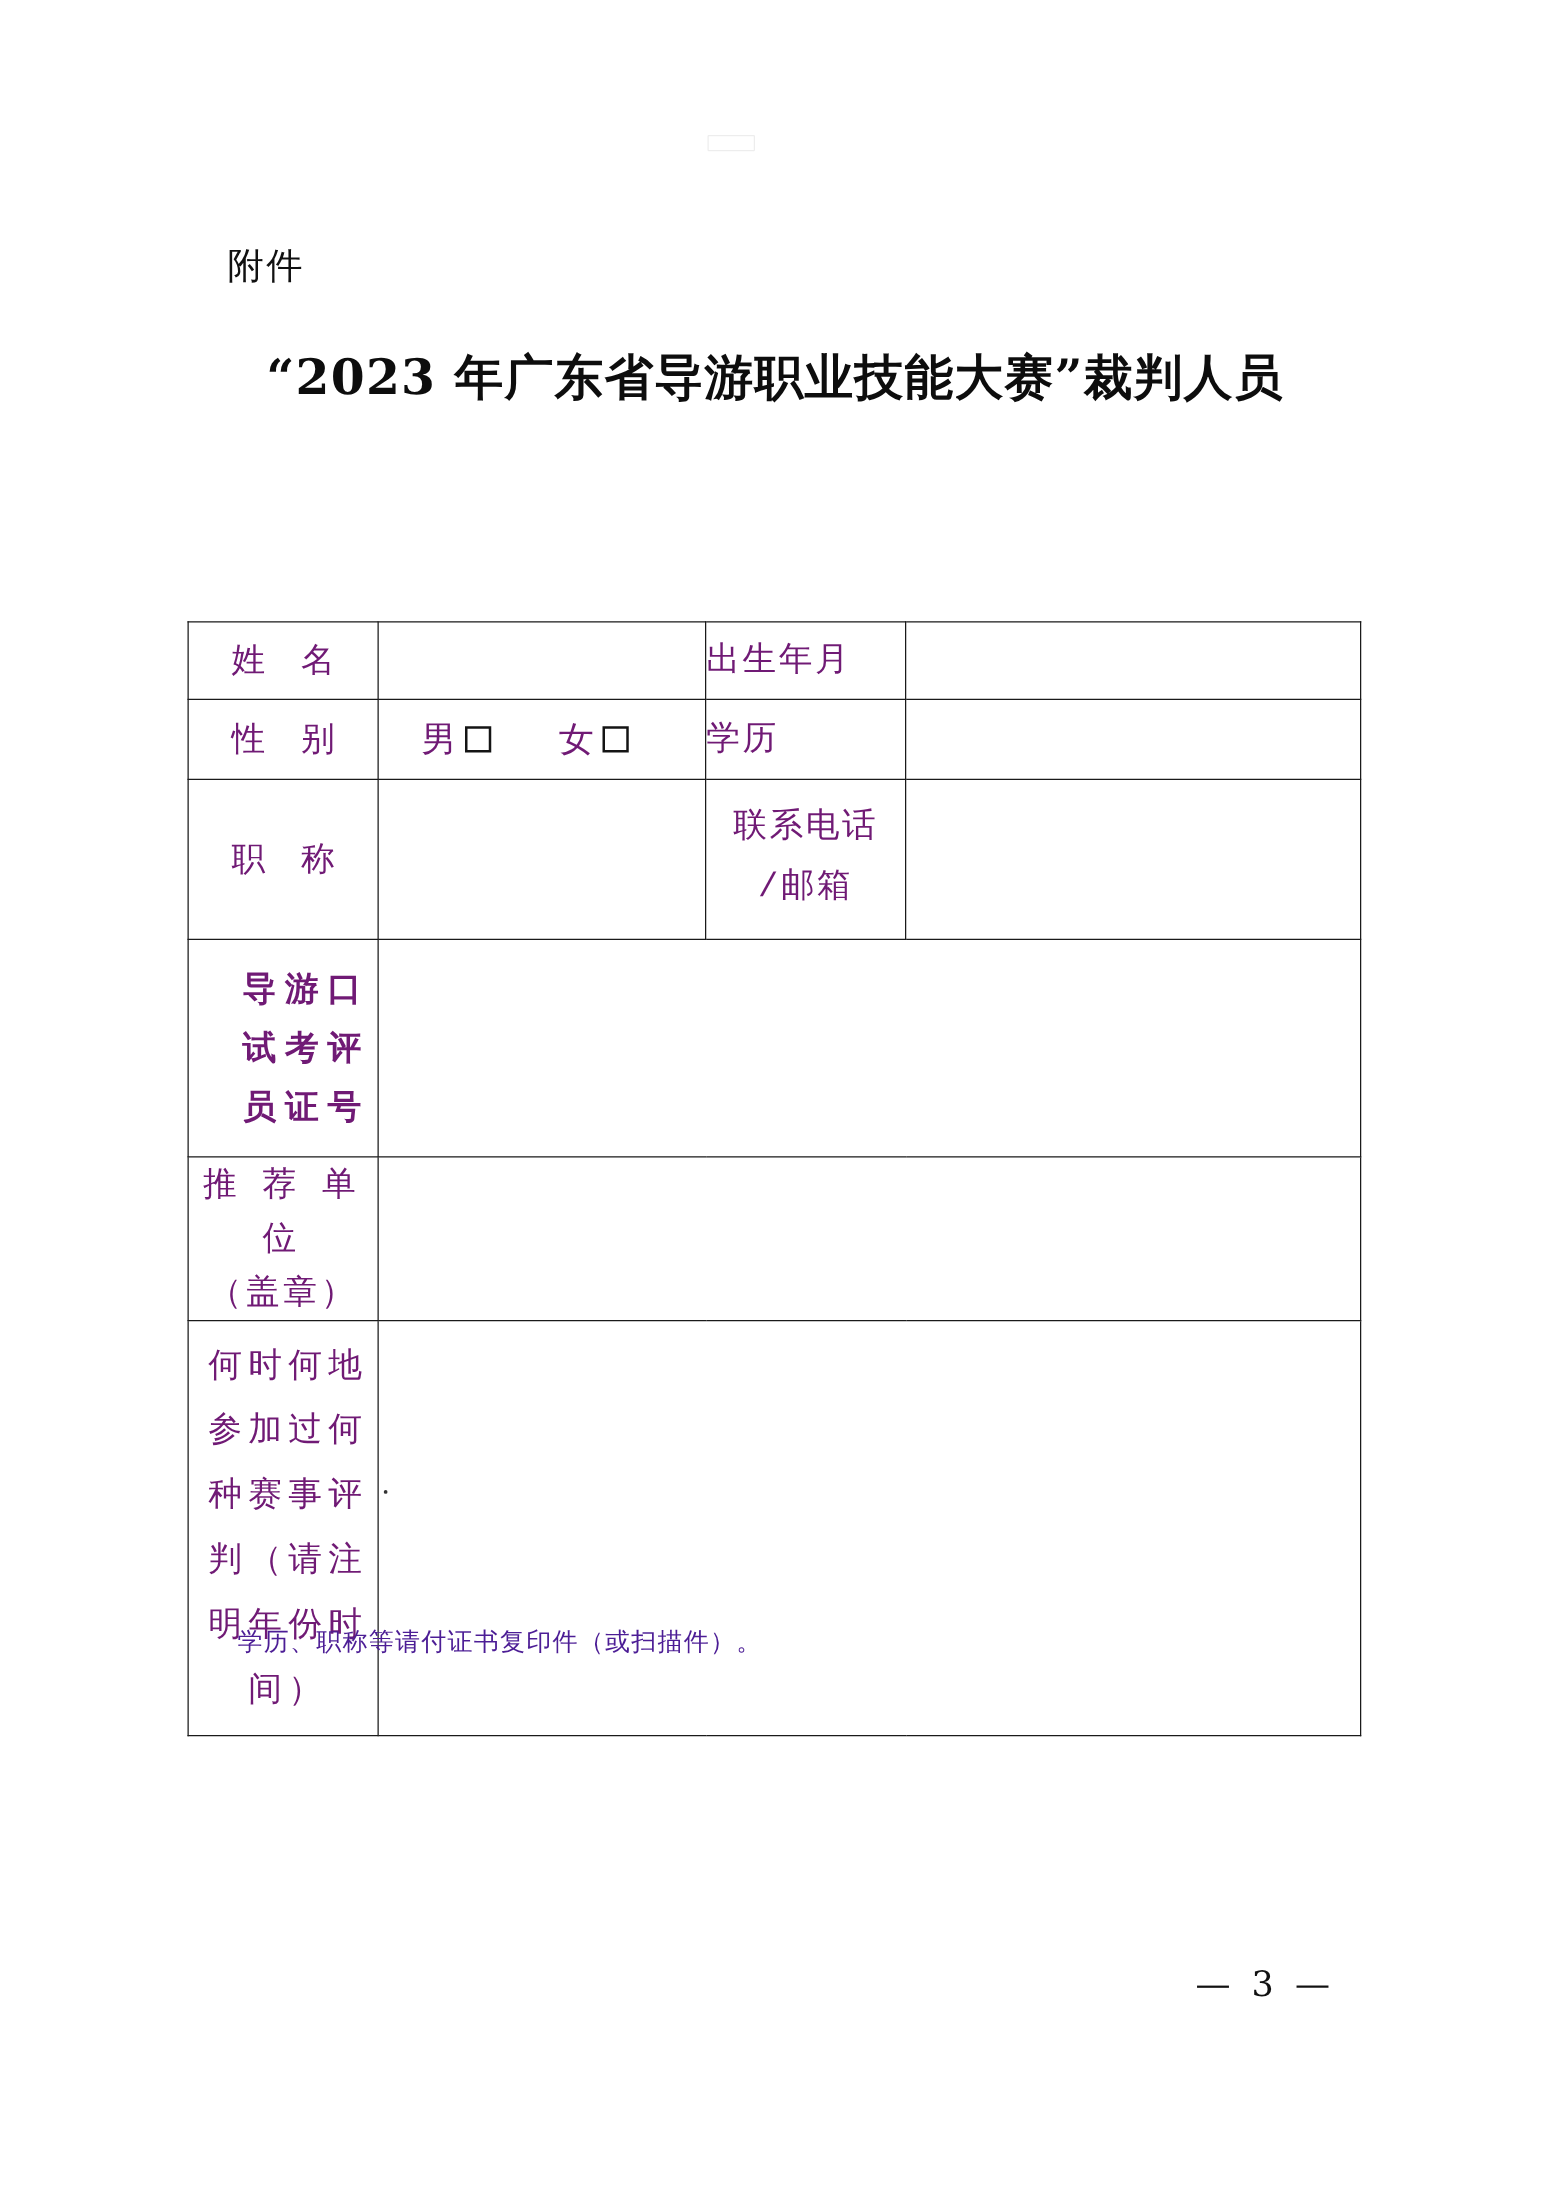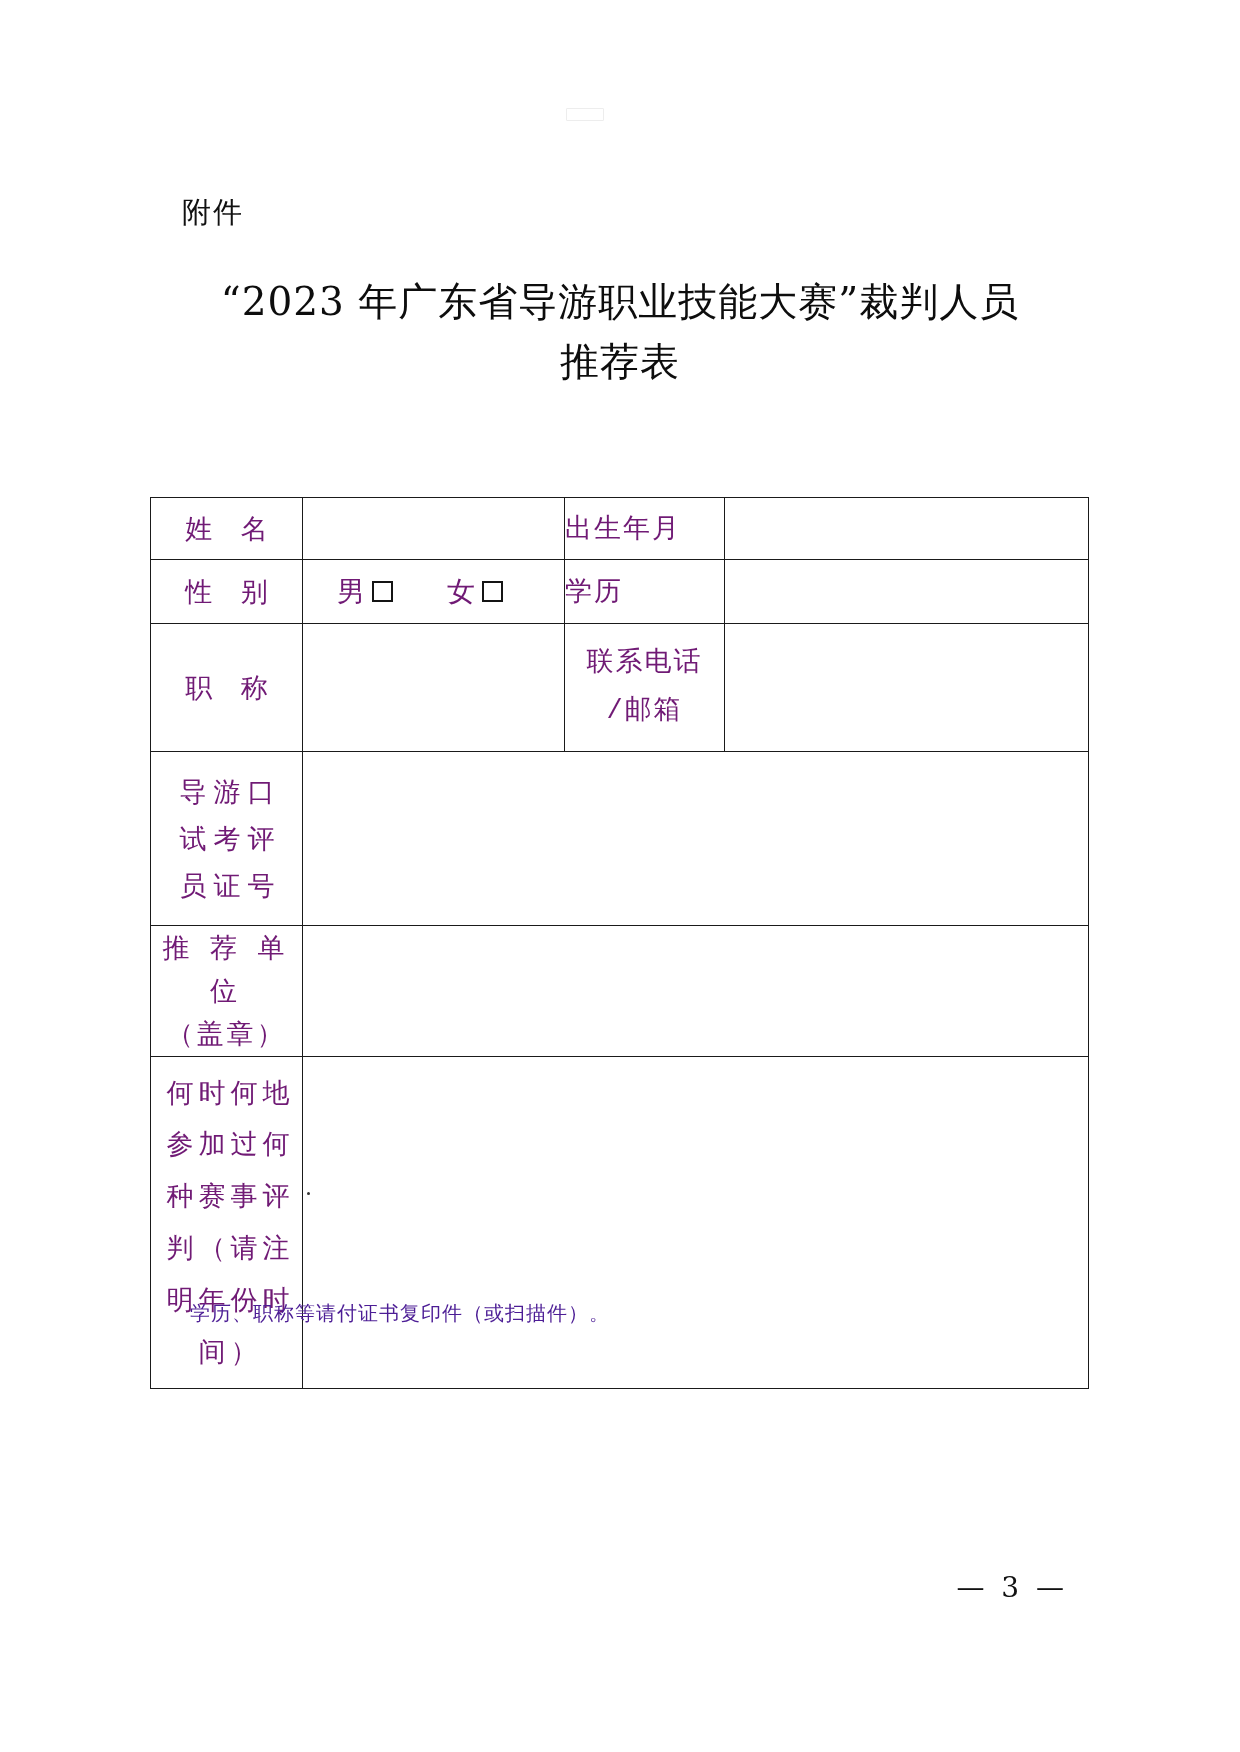"“2023 年广东省导游职业技能大赛”裁判人员" .doc-title { font-weight: normal -> bold }
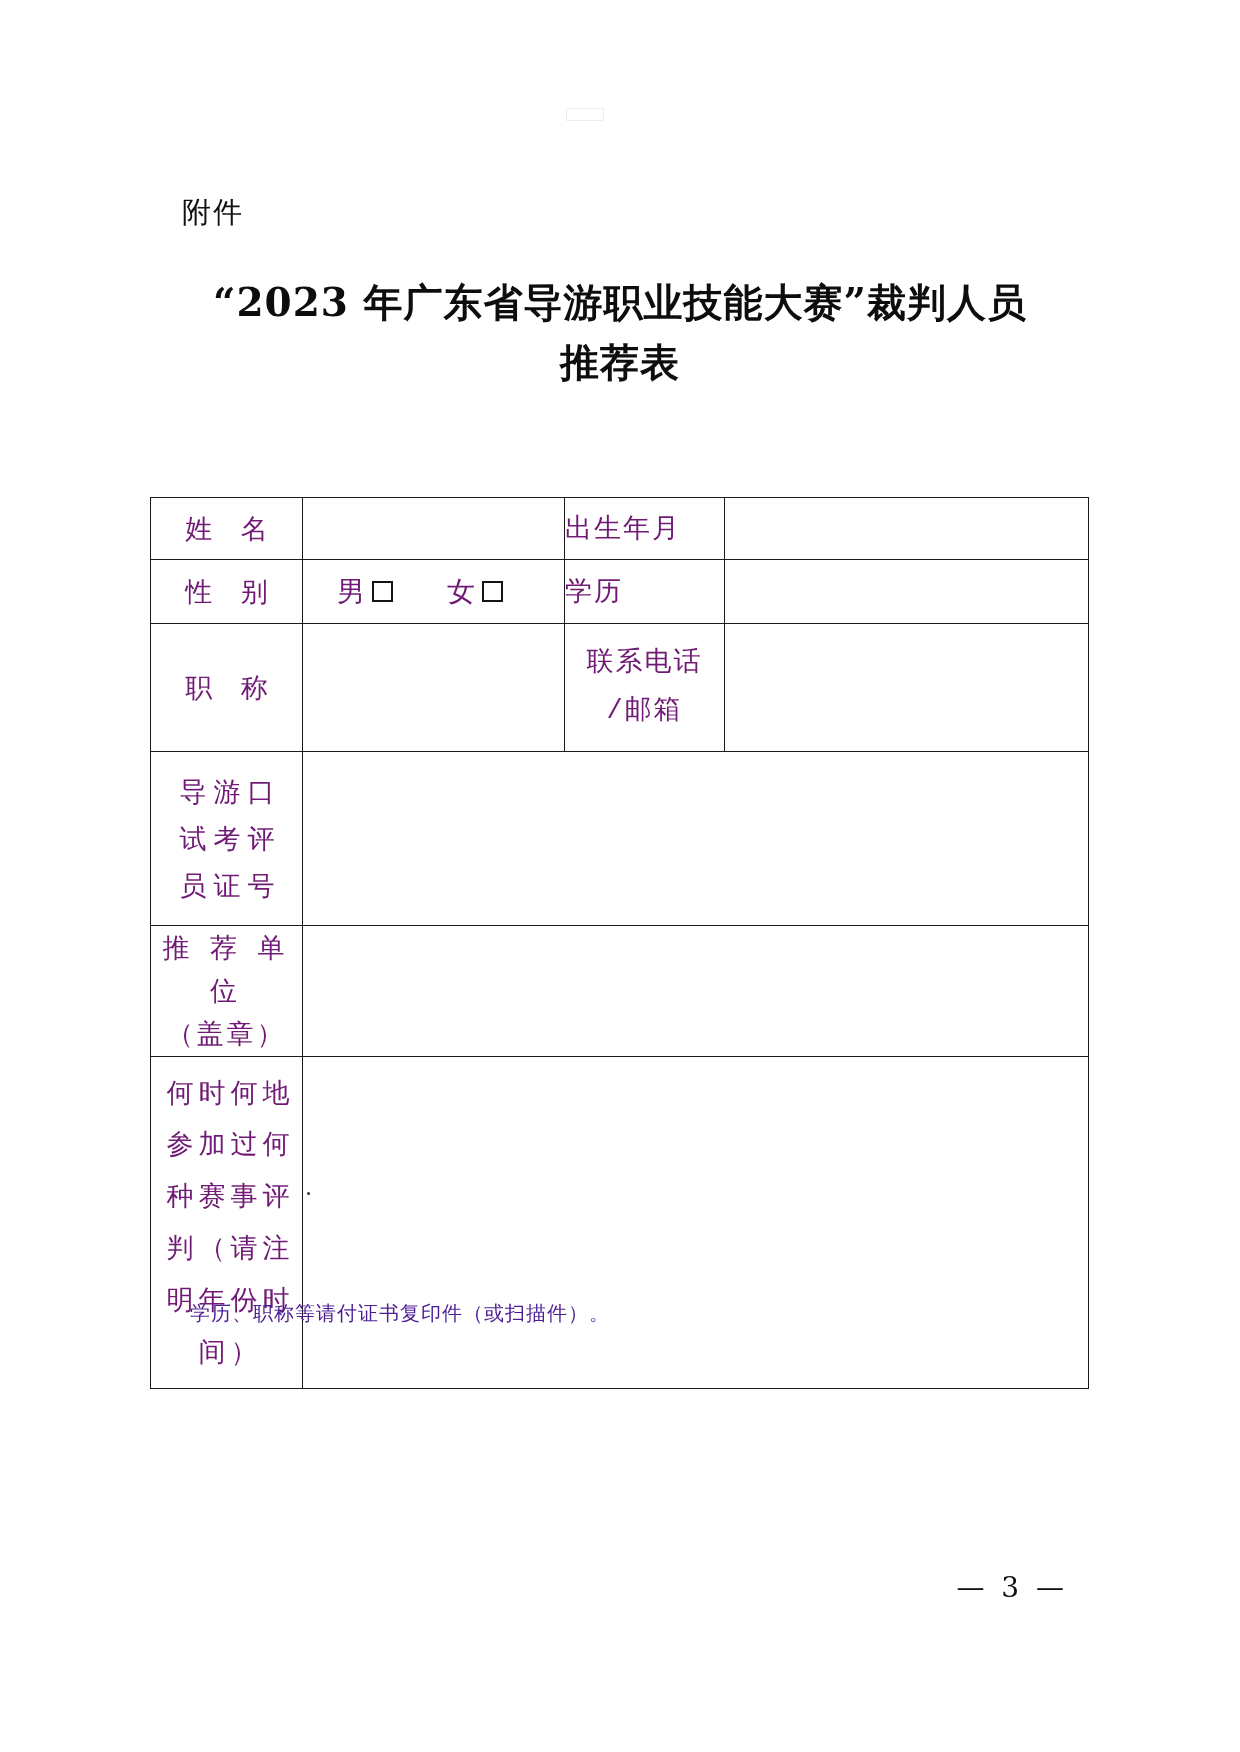"推荐表" span.t-line2 { html: <span>推荐表</span> -> none }
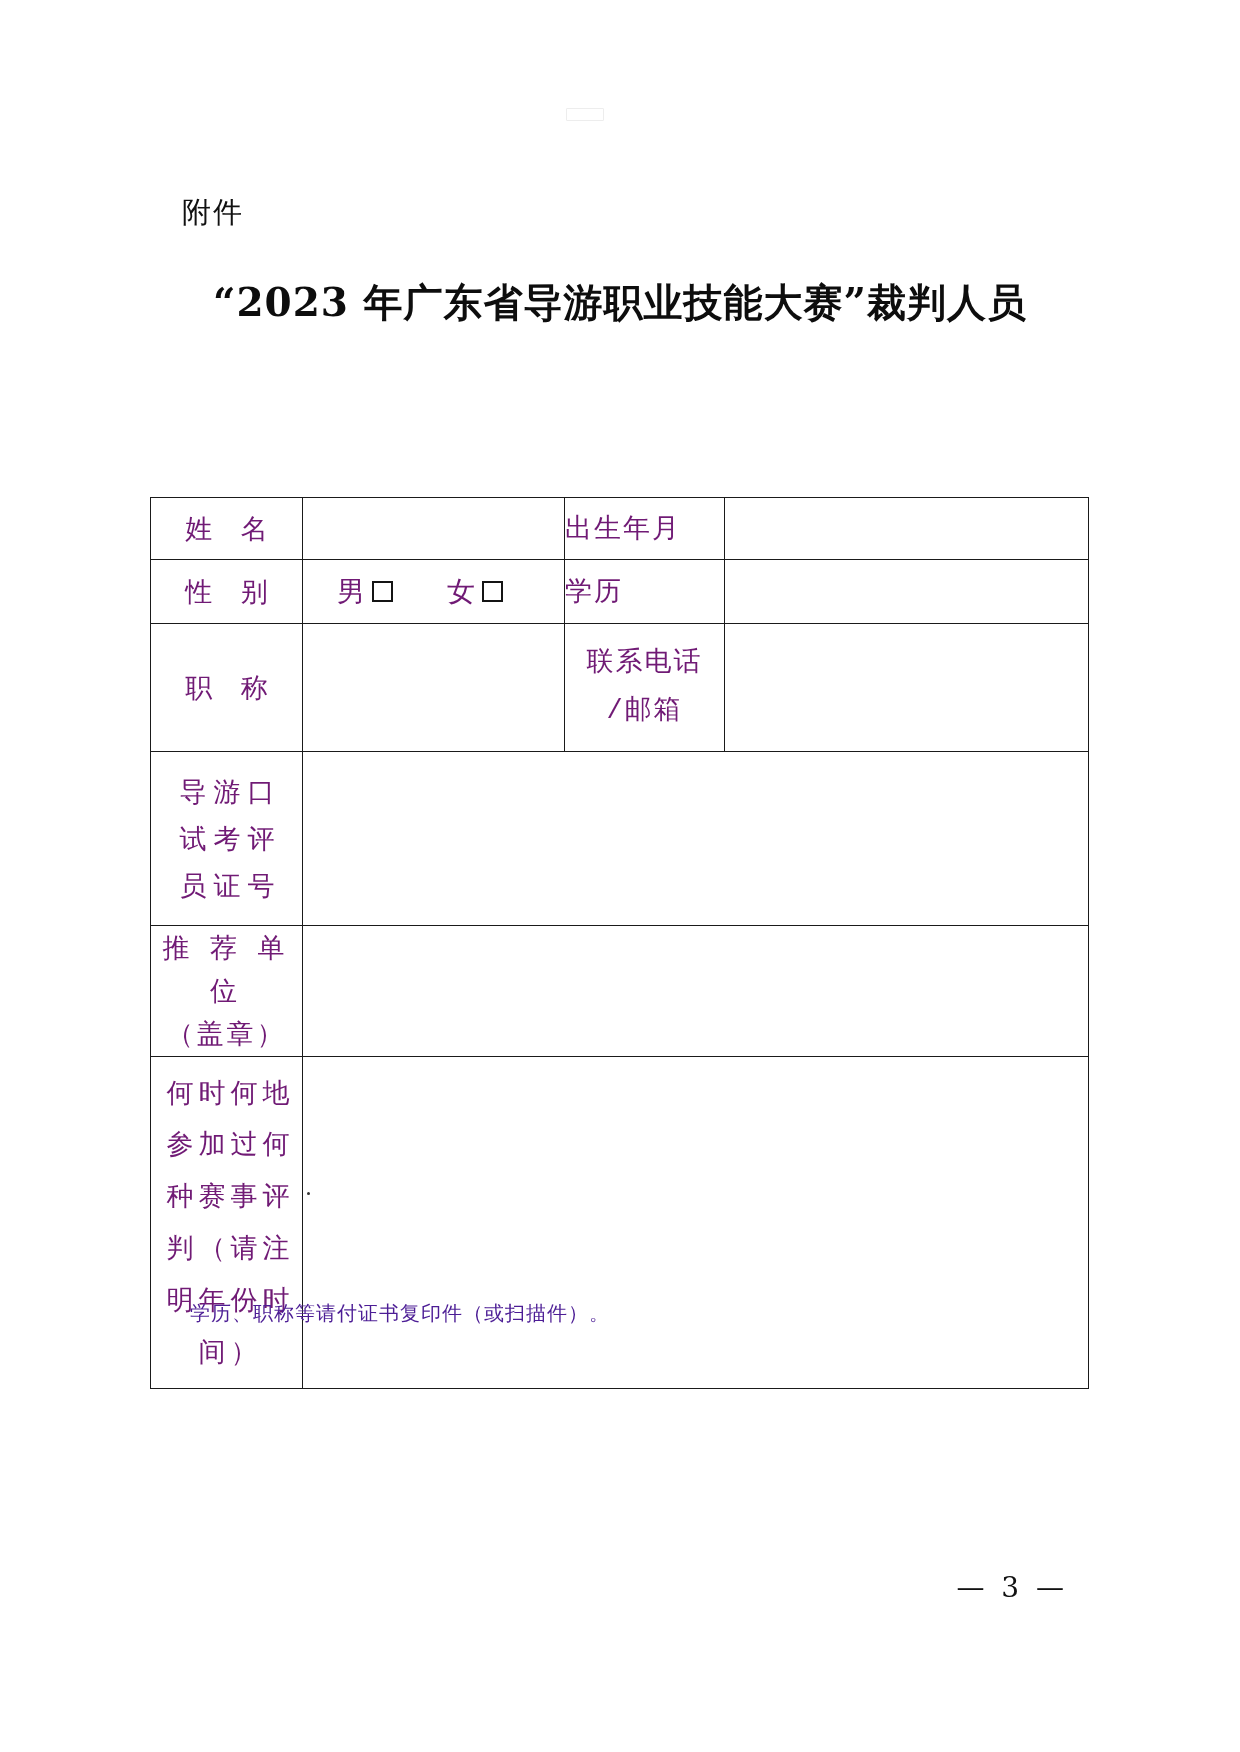"导游口试考评员证号" .lbl-tall { font-weight: none -> bold; text-align: center -> right }
